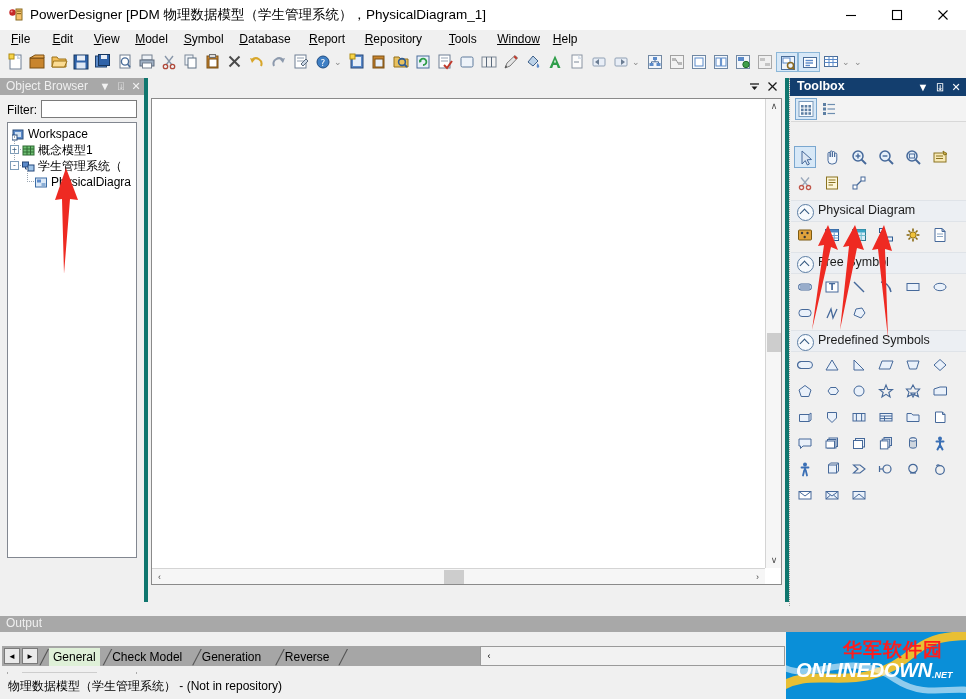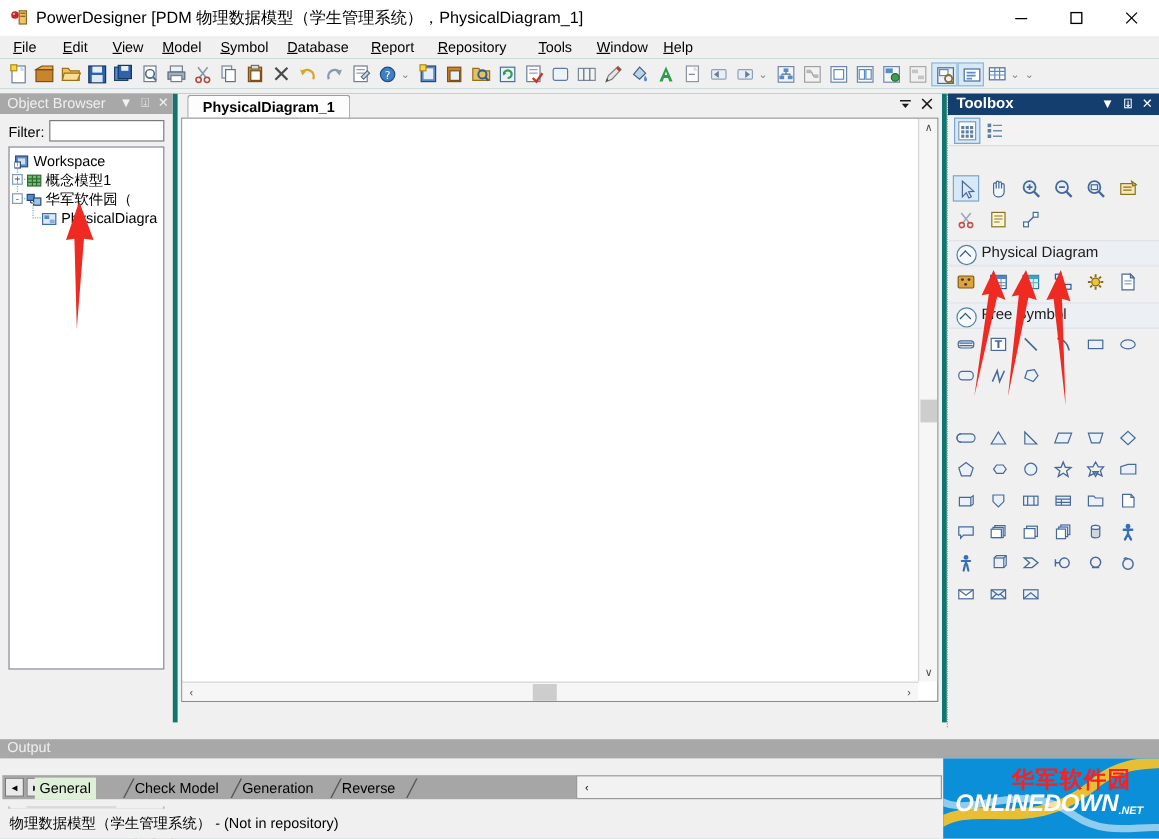"Window" div.menu-item { text-decoration: none -> underline }
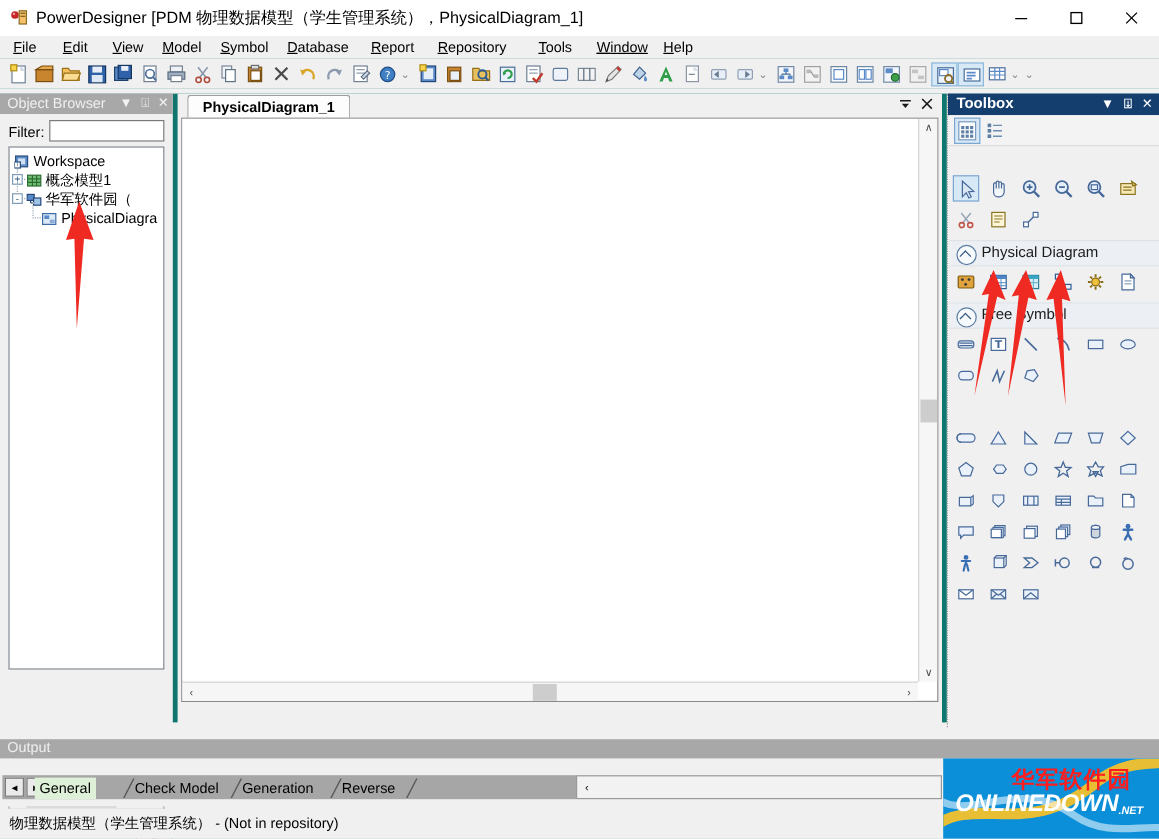"PhysicalDiagram_1" div.doctab { html: <div>PhysicalDiagram_1</div> -> none }
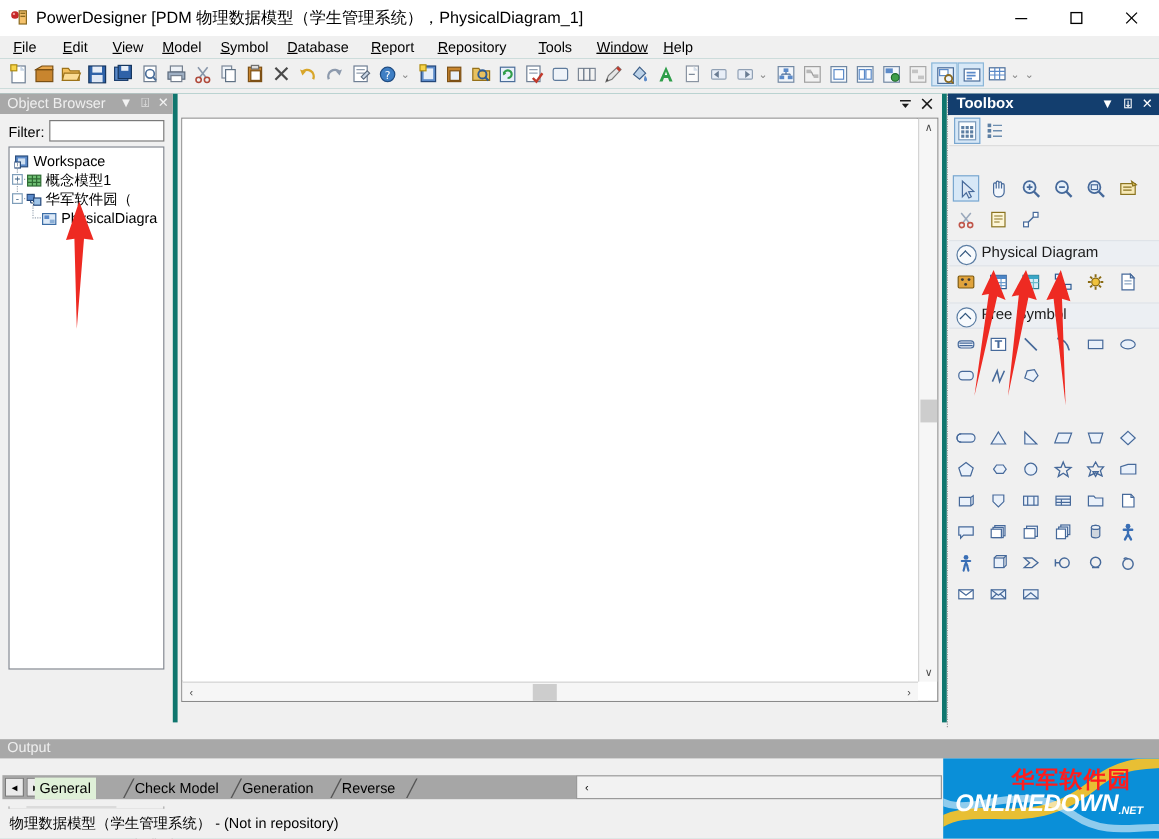"华军软件园（" span { text: 华军软件园 -> 学生管理系统 }
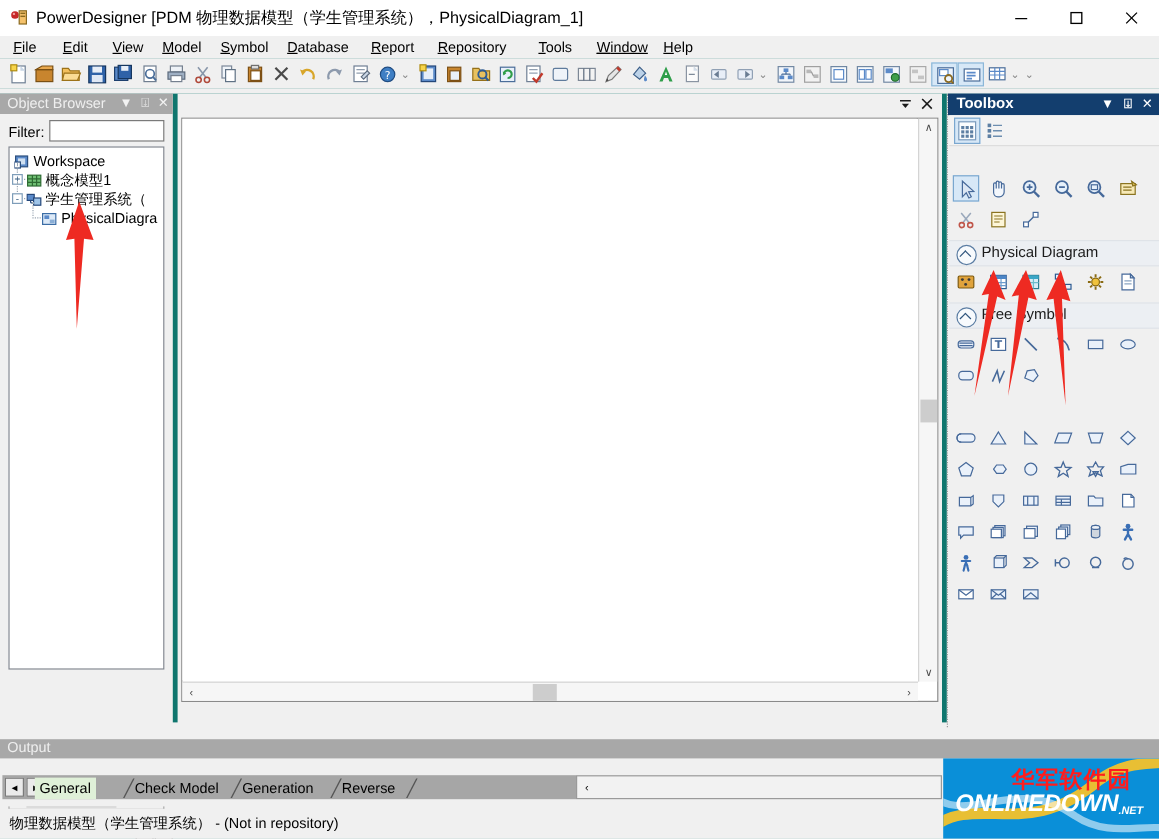"Predefined Symbols" div.grp-hdr { html: none -> <div> <span></span> <span>Predefined Symbols</span> </div> }
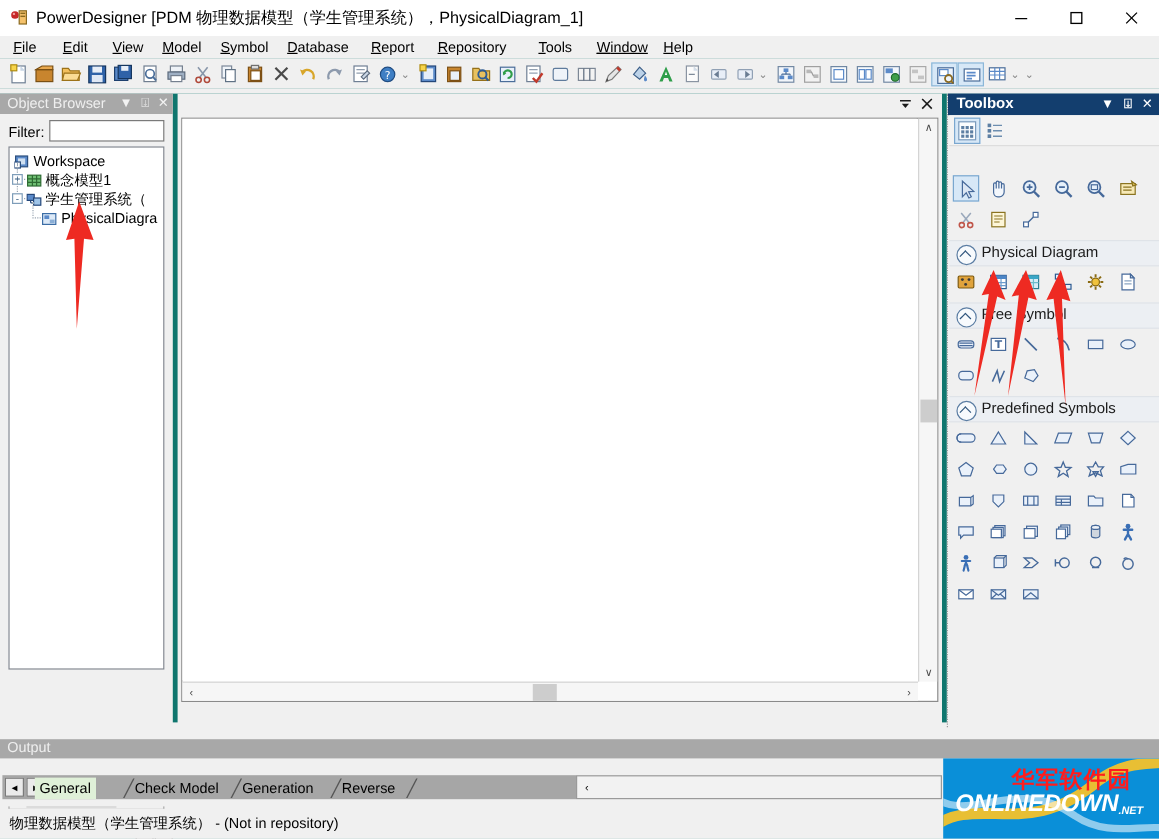"General" span.otab { left: 27px -> 47px }
